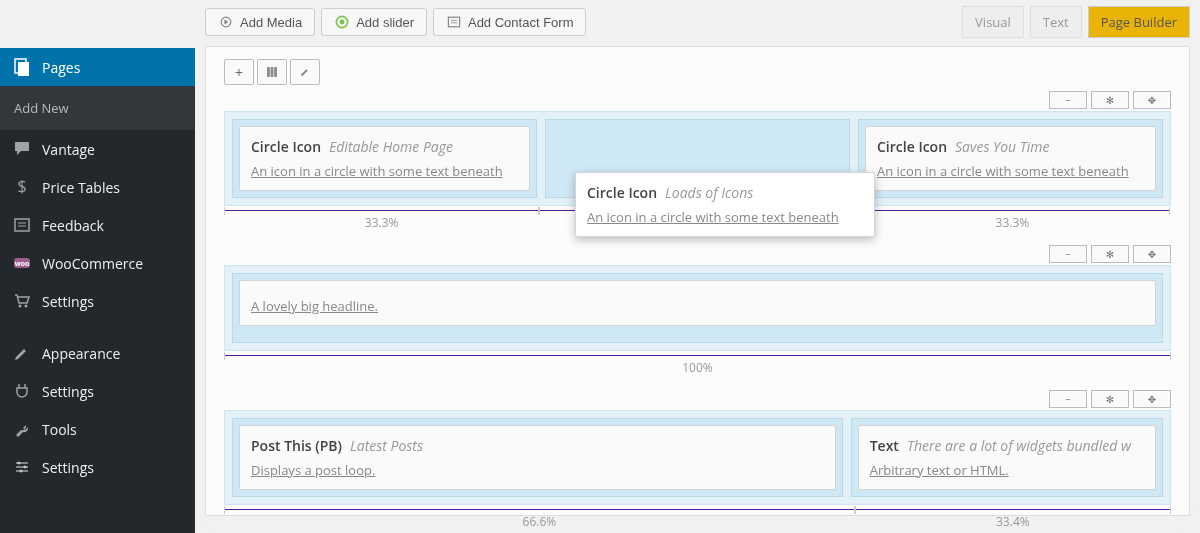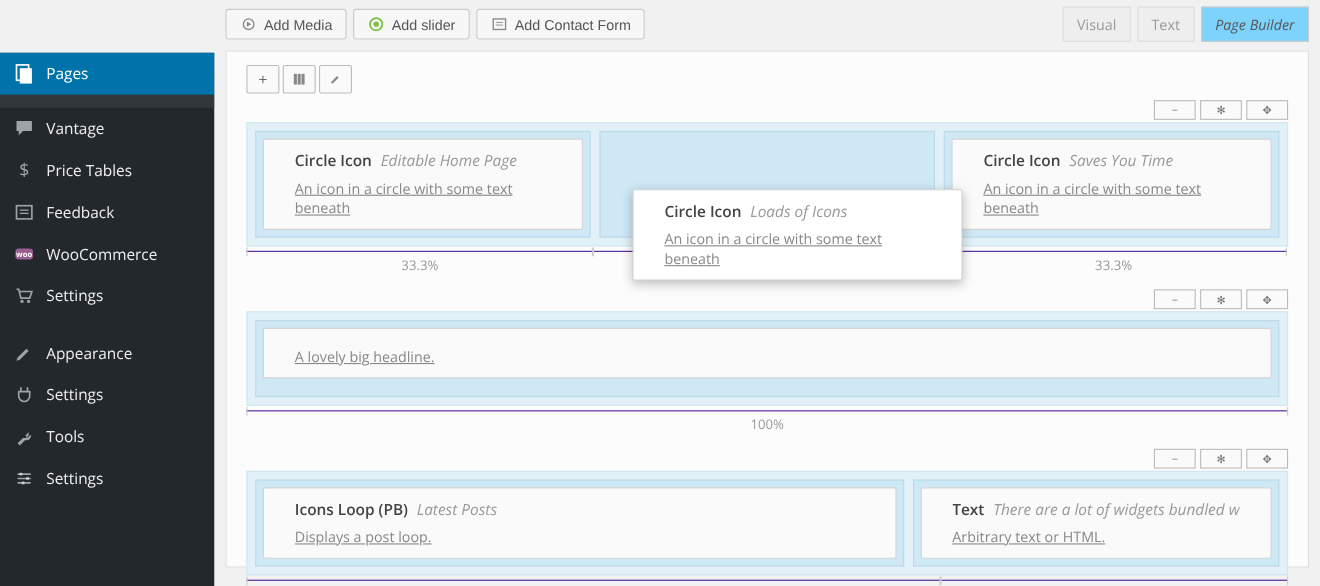"Add Media" .main { border-radius: none -> 27px }
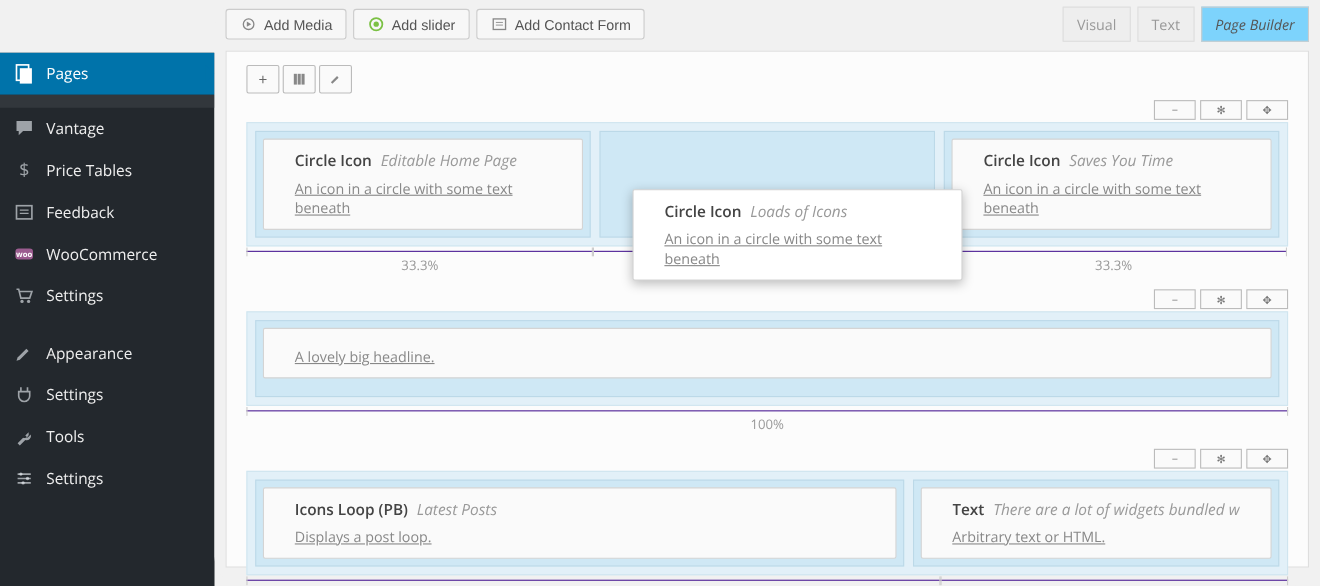"Page Builder" .tab.active { background: #7dd3fc -> #eab308; font-style: italic -> none }
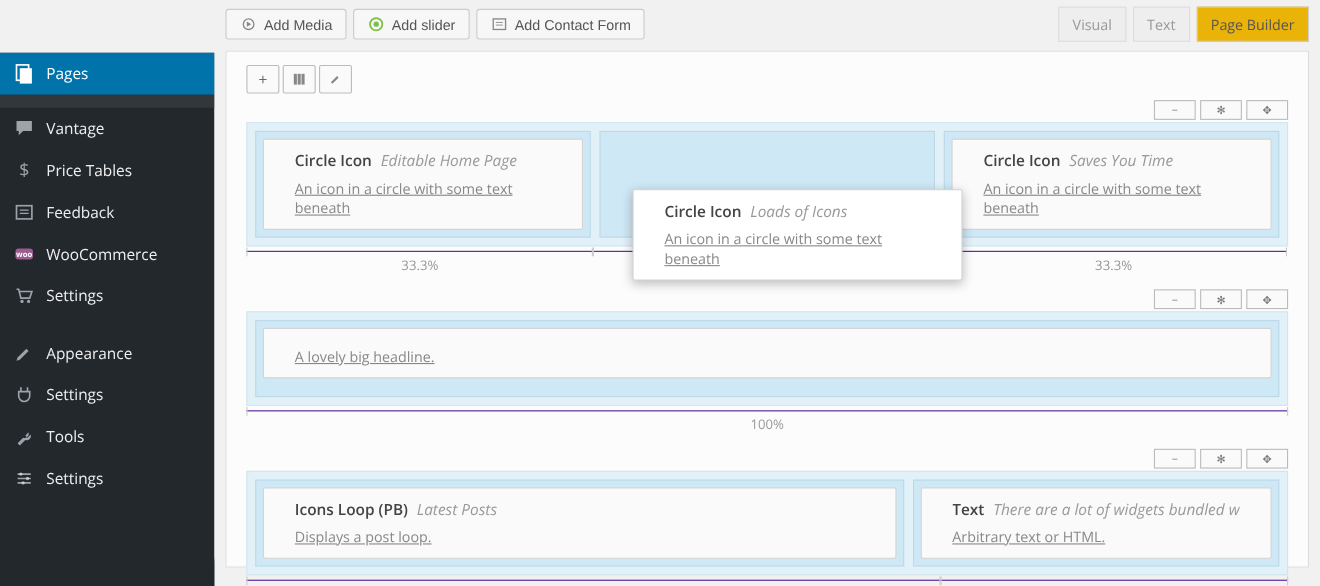"Add New" div.side-sub-item { html: none -> <div>Add New</div> }
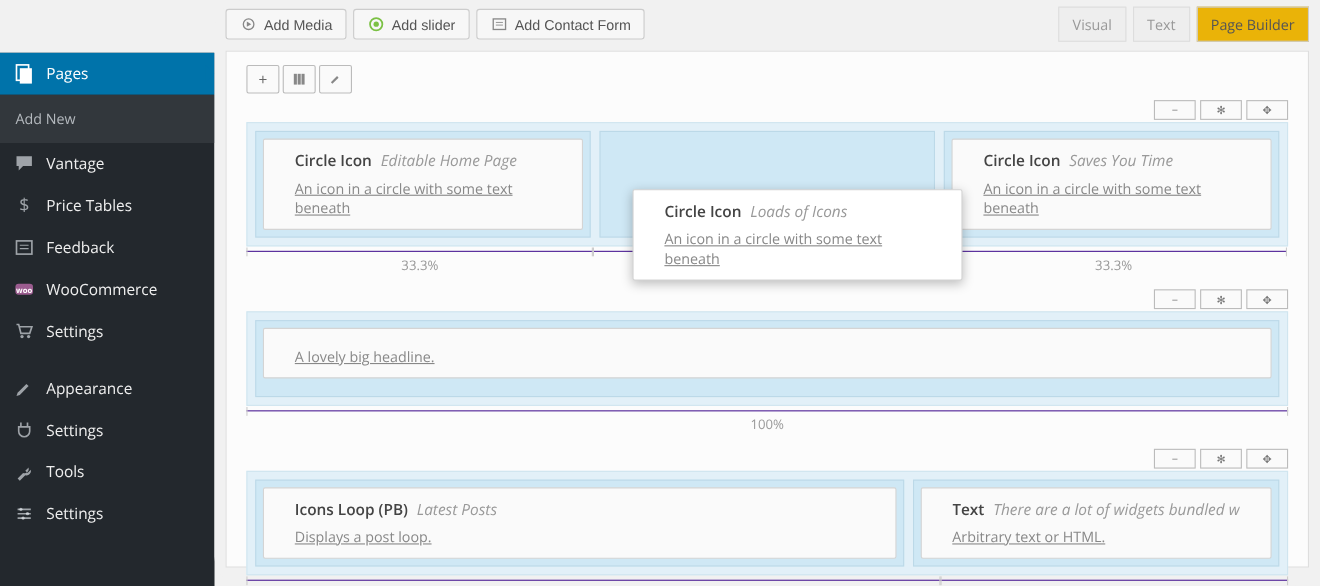"Circle Icon Editable Home Page" .widget { padding: 10px 28px -> 10px 11px }
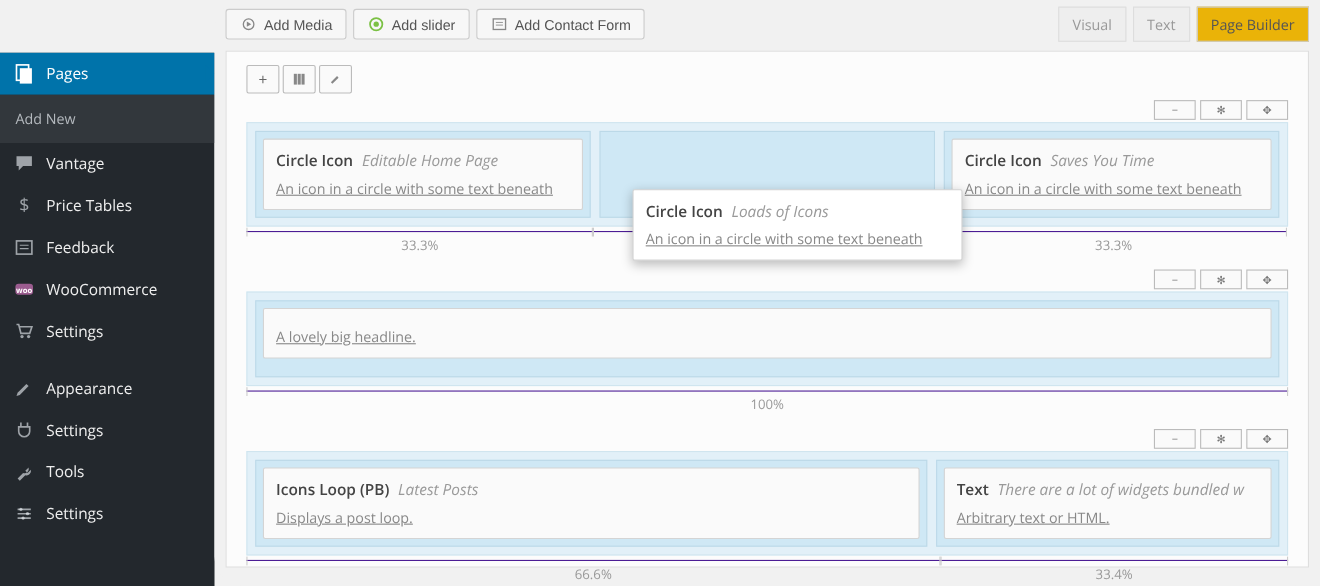"Icons Loop (PB)" span.wtitle { text: Icons Loop -> Post This }
